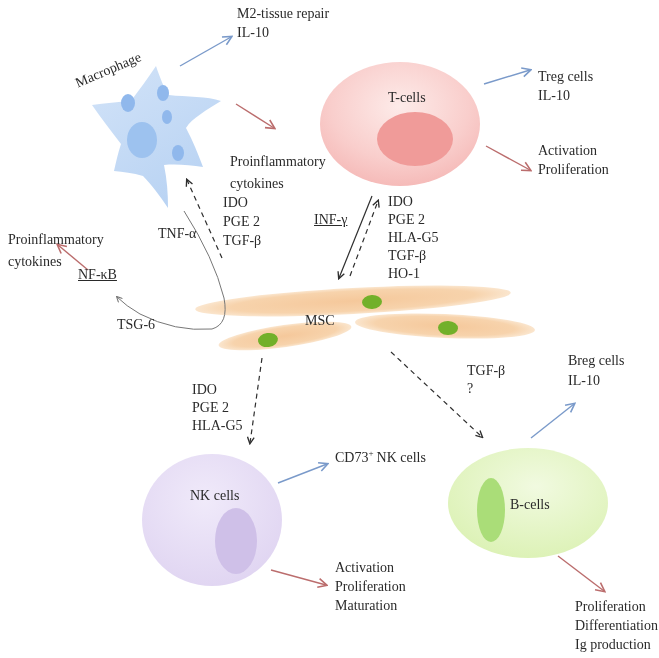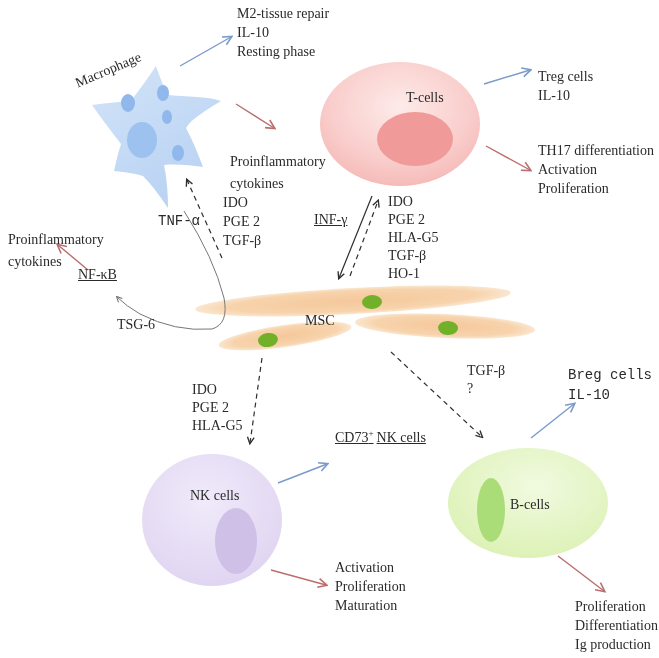"Resting phase" div { html: <div>Resting phase</div> -> none }
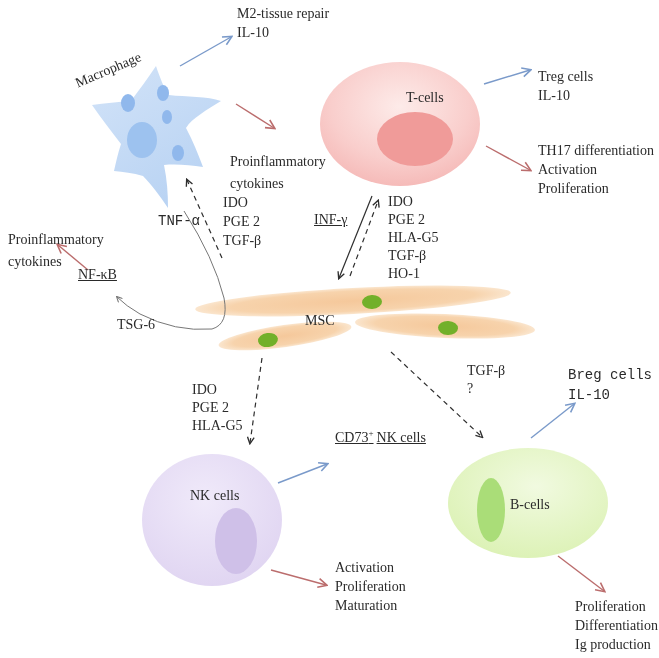"T-cells" div.lbl { left: 406px -> 388px }
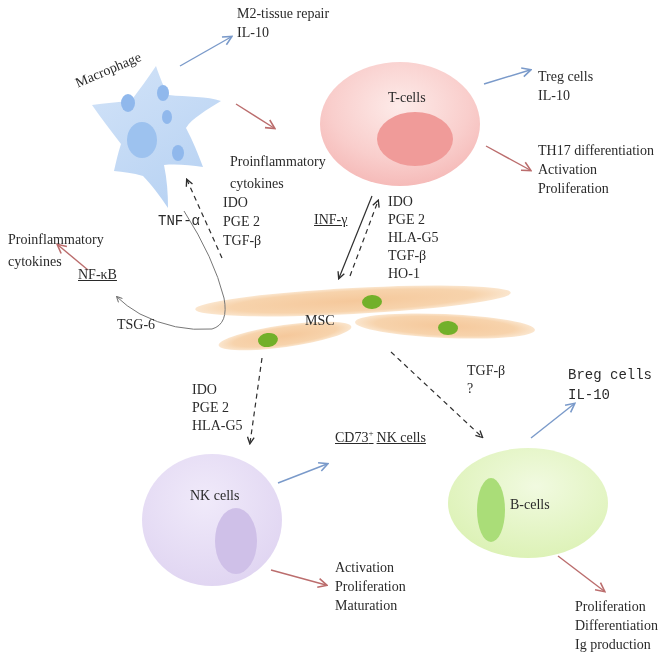"TH17 differentiation" div { html: <div>TH17 differentiation</div> -> none }
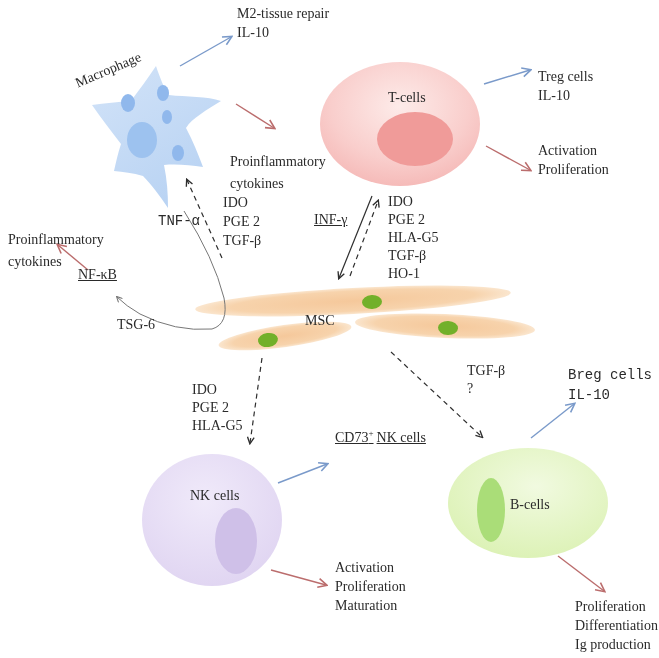"TNF-α" div.lbl { font-family: Liberation Mono, monospace -> none; top: 212px -> 224px }
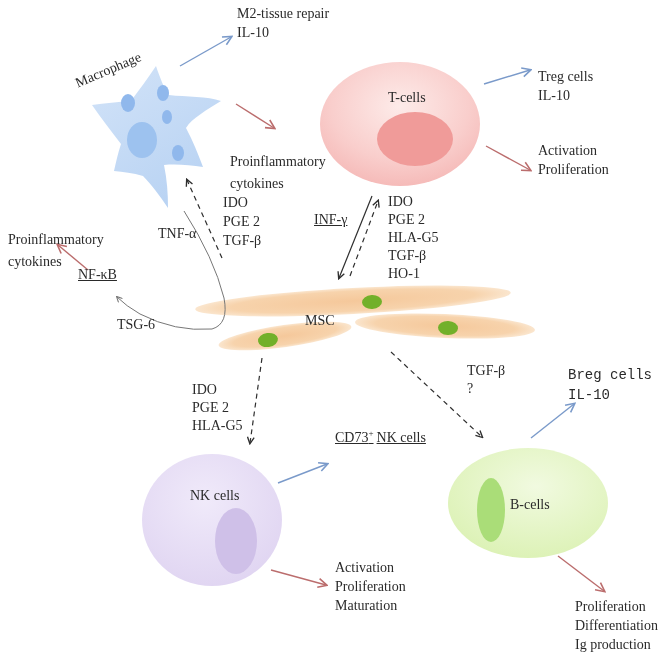"Breg cells" div.lbl { font-family: Liberation Mono, monospace -> none; top: 365px -> 351px }
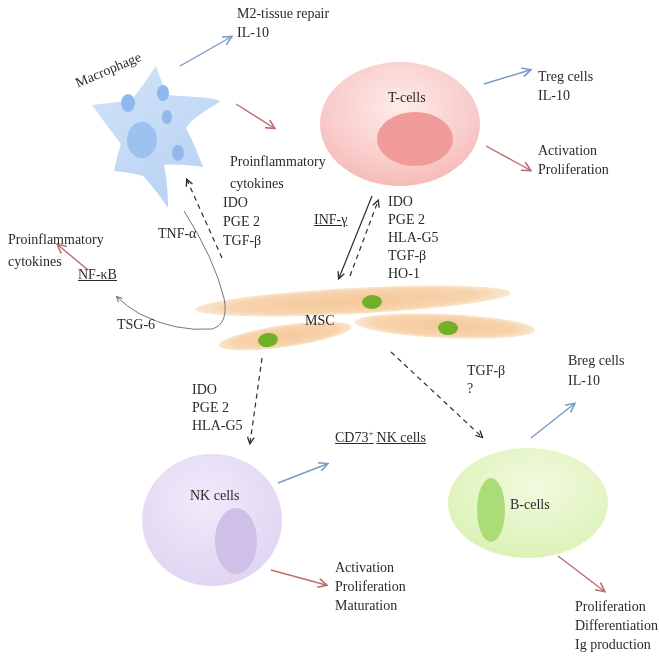"CD73+ NK cells" div.lbl { text-decoration: underline -> none; top: 424px -> 444px }
